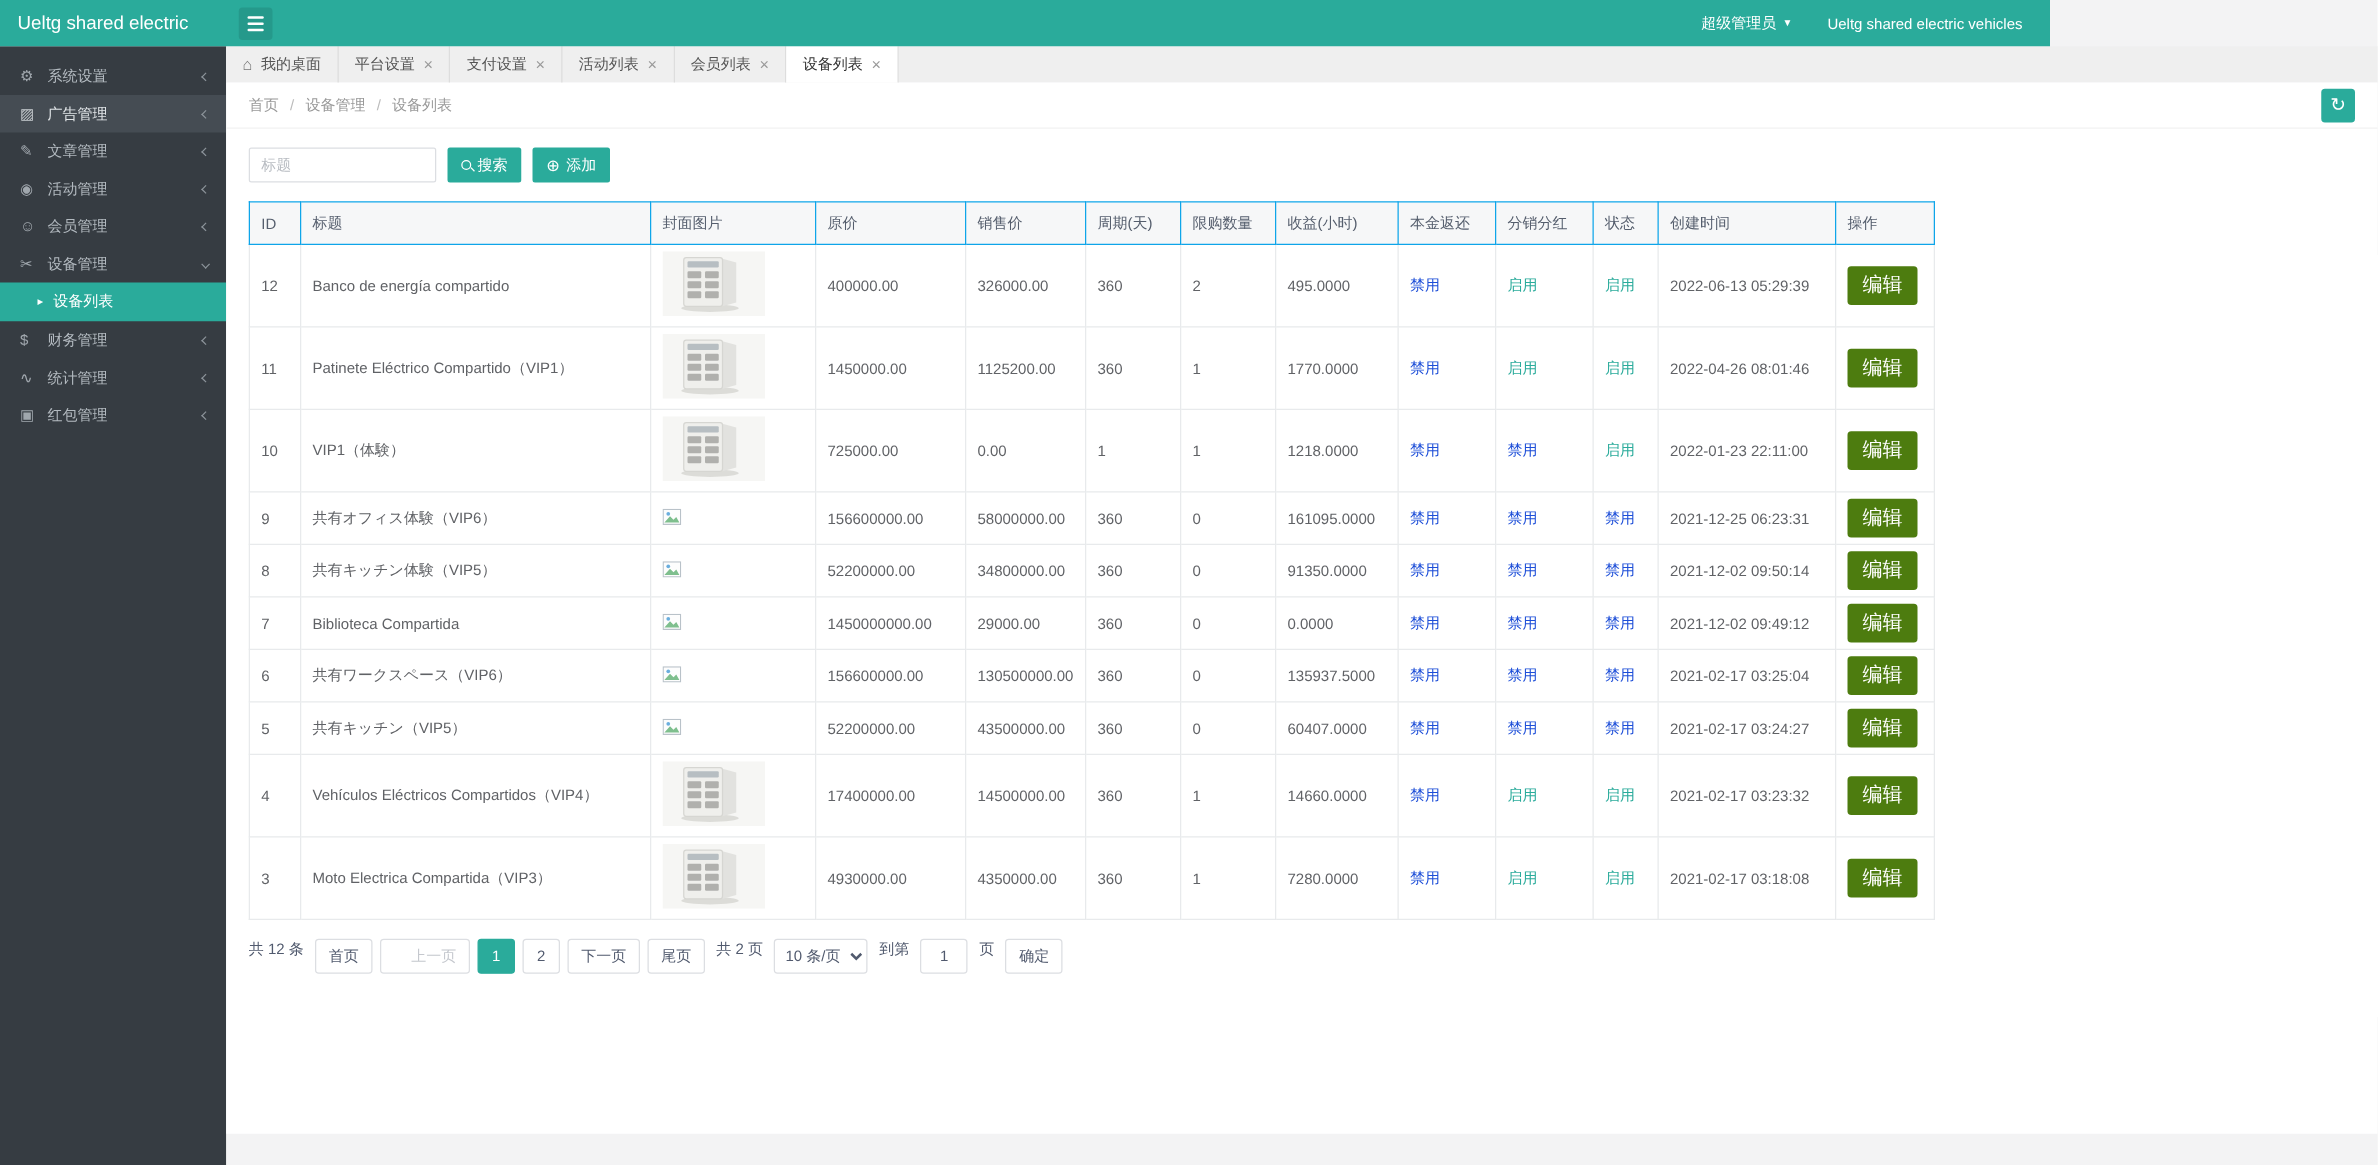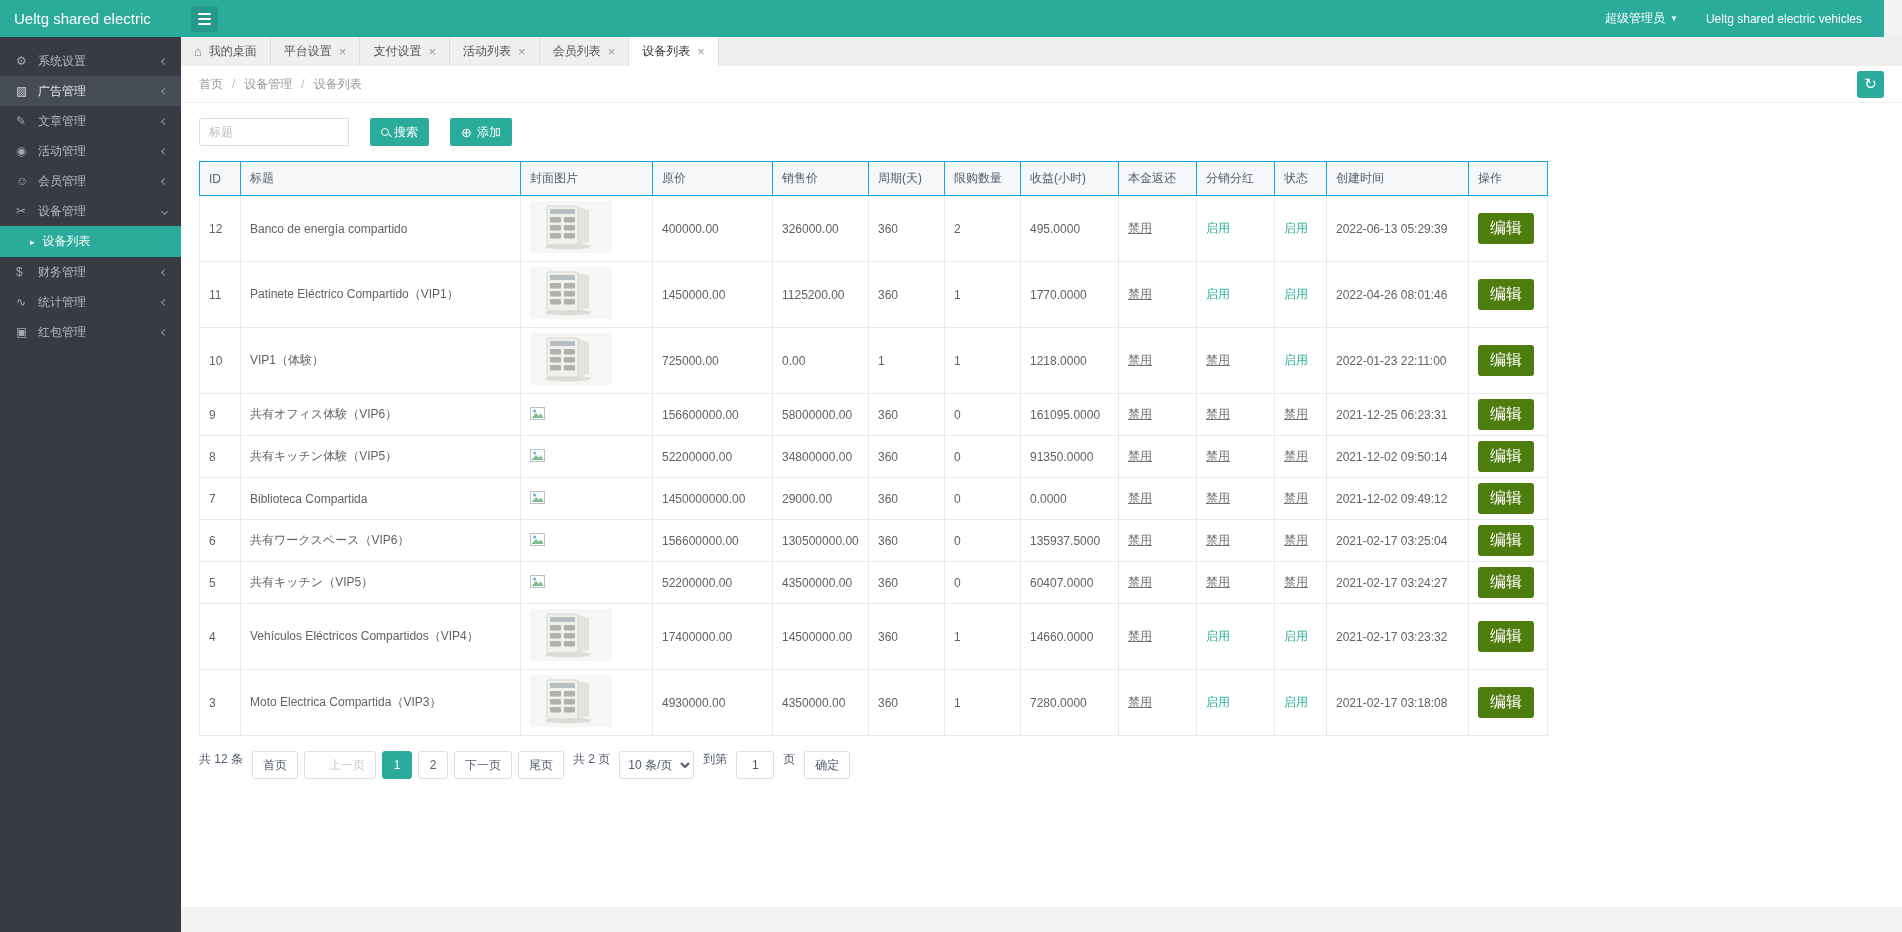"Ueltg shared electric" .header { width: 1884px -> 1640px }
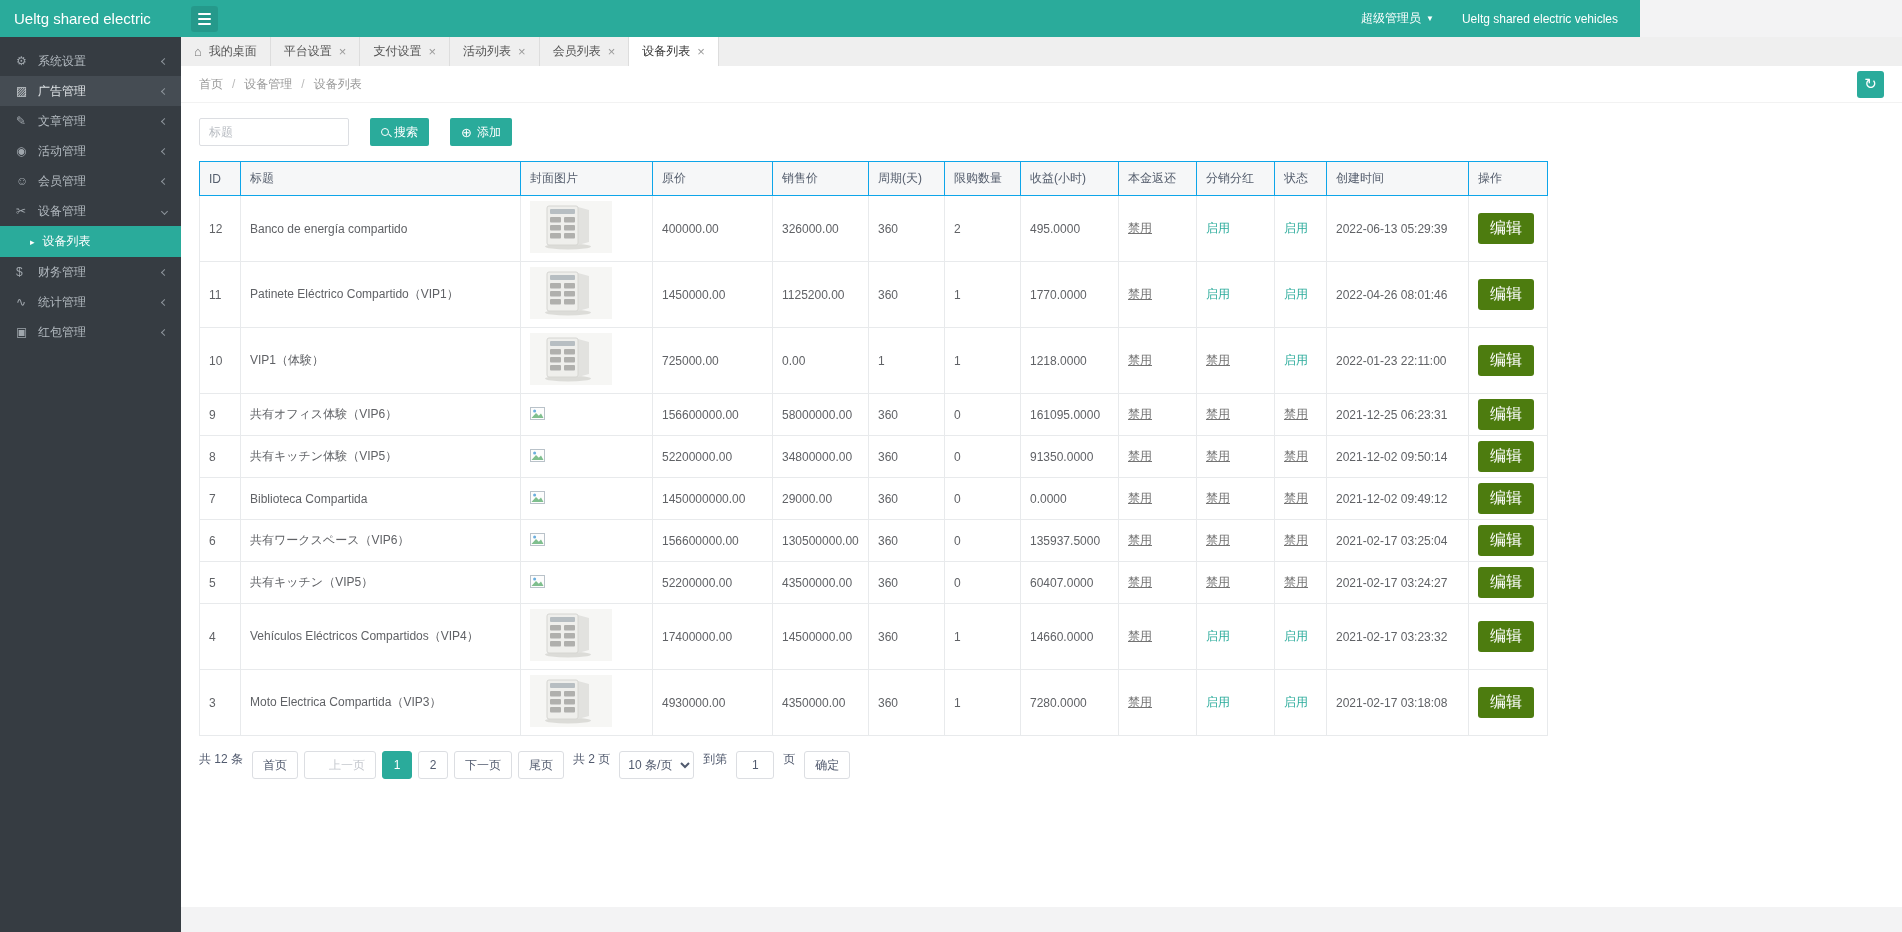"搜索" .btn { margin-left: 21px -> 9px }
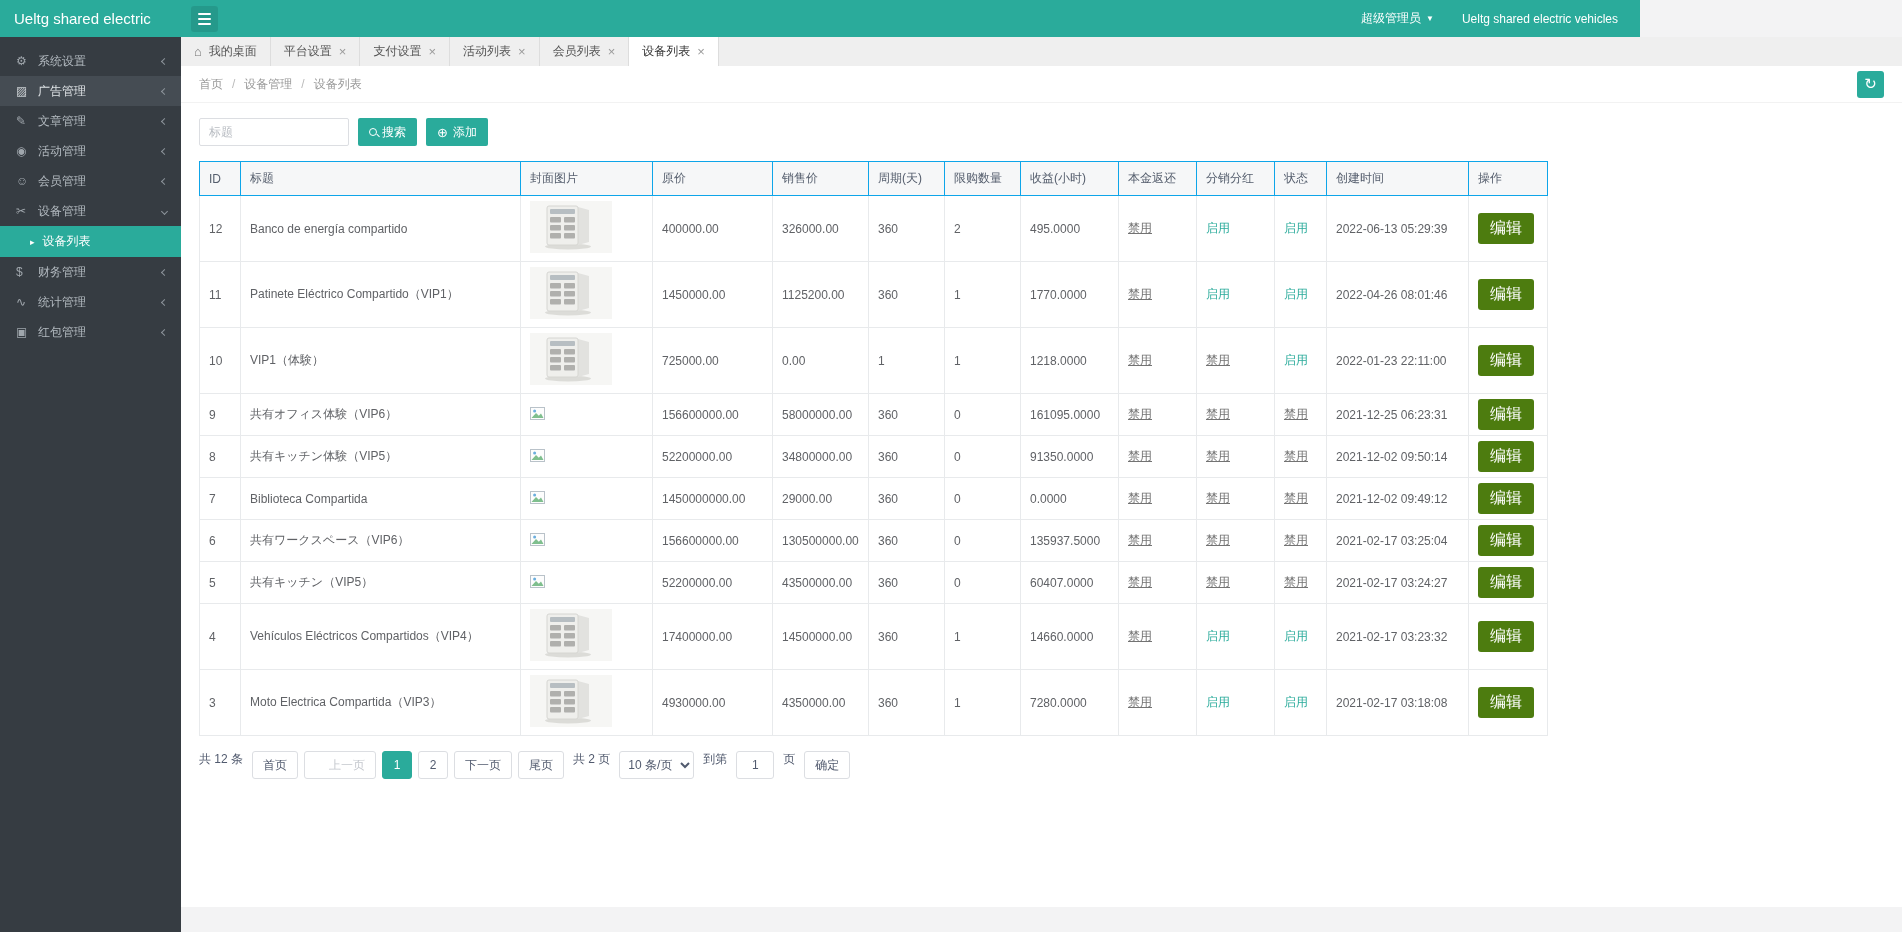"禁用" .txt-off { color: #737373 -> #1d4ed8; text-decoration: underline -> none }
